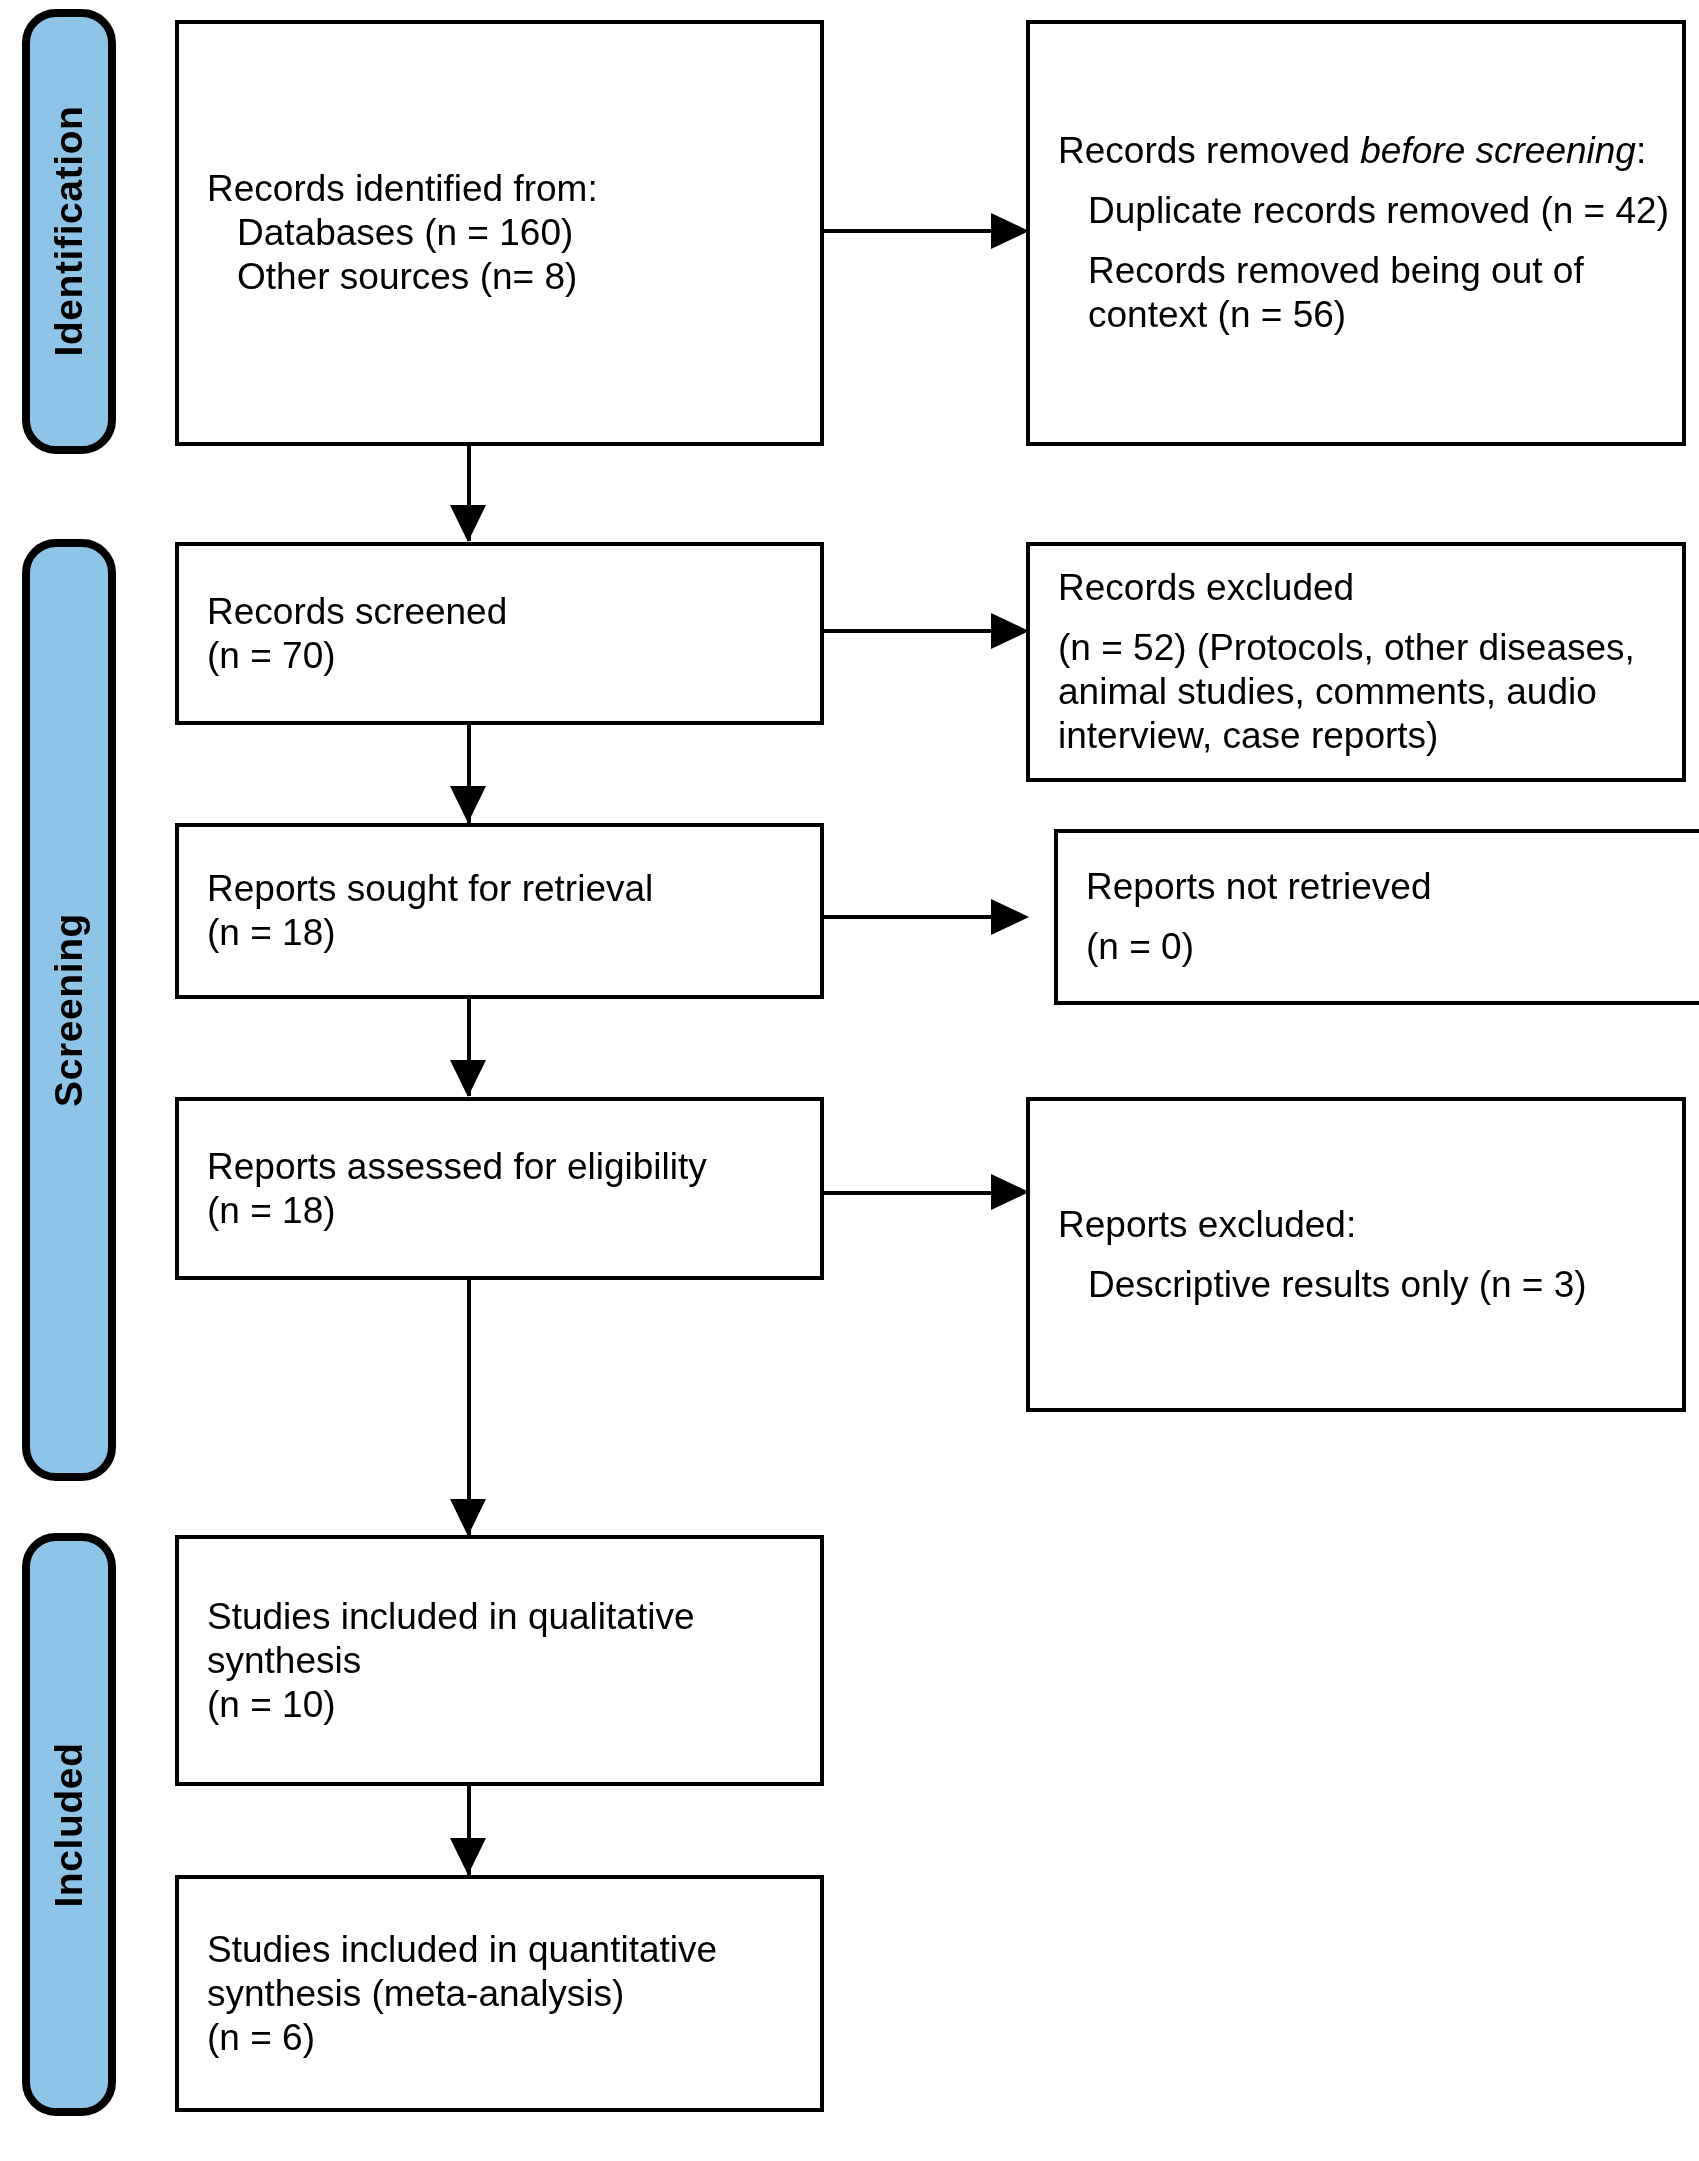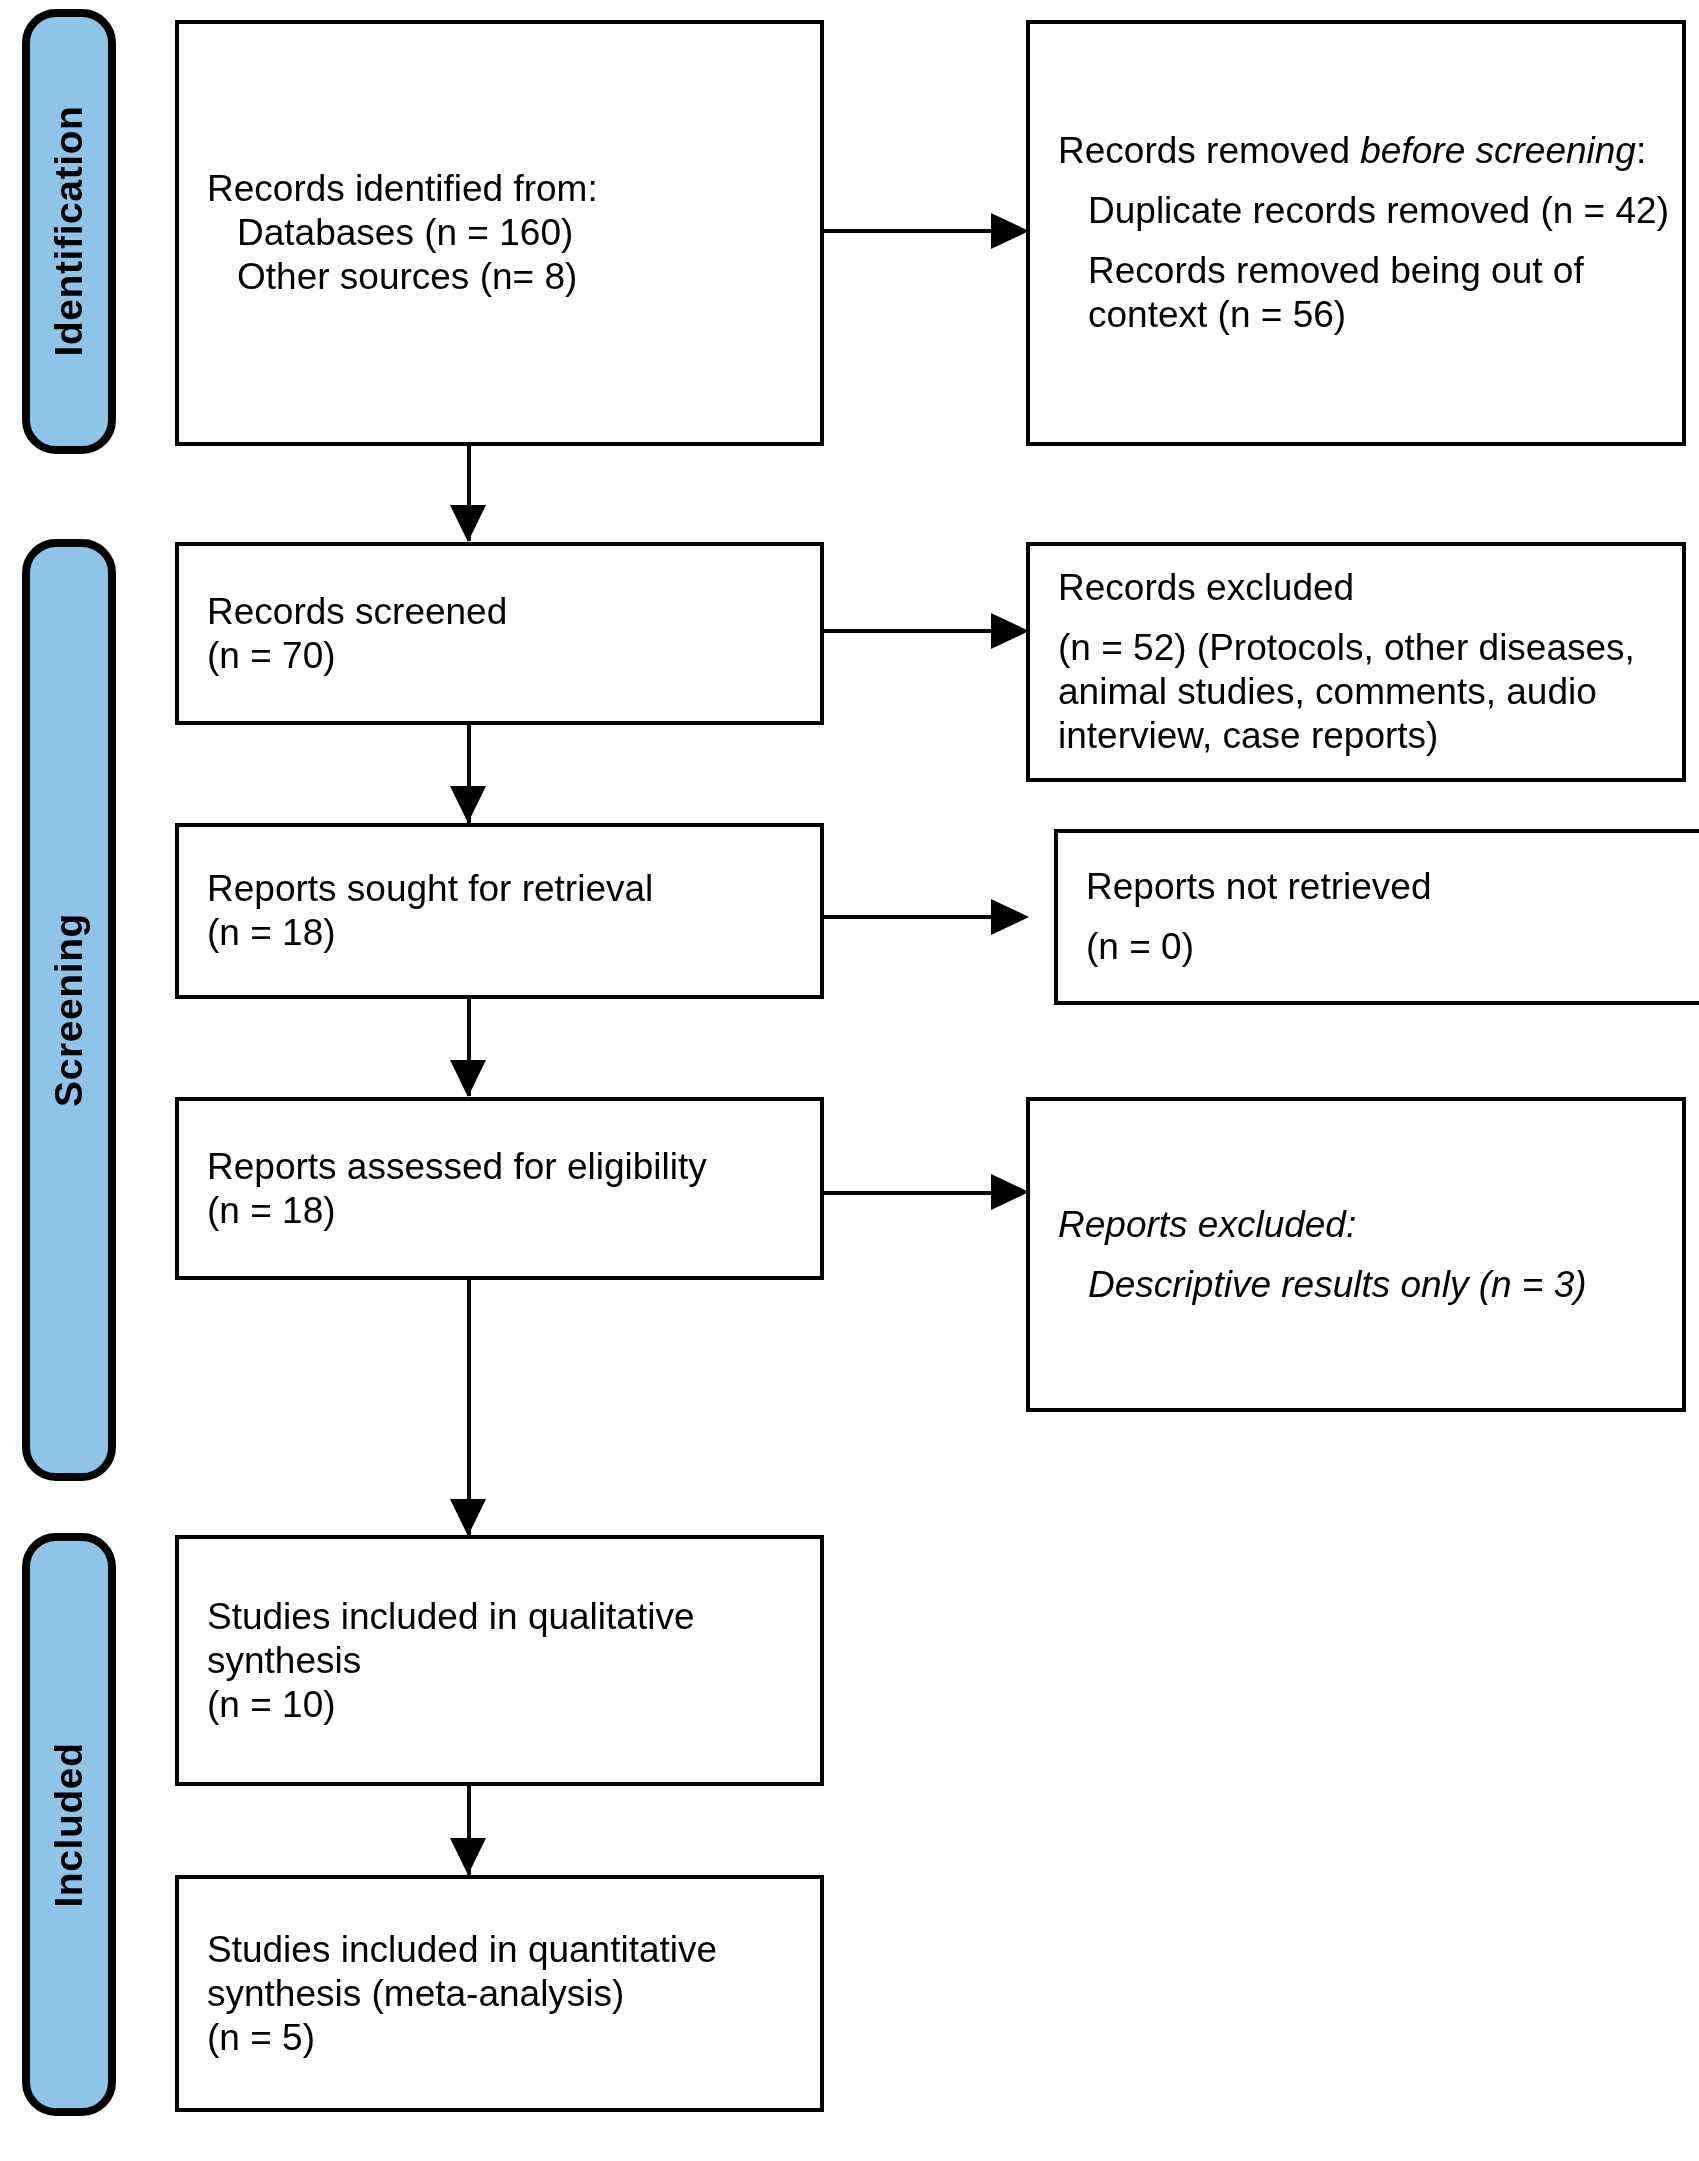"Reports excluded:" #box-reports-excluded { font-style: italic -> none }
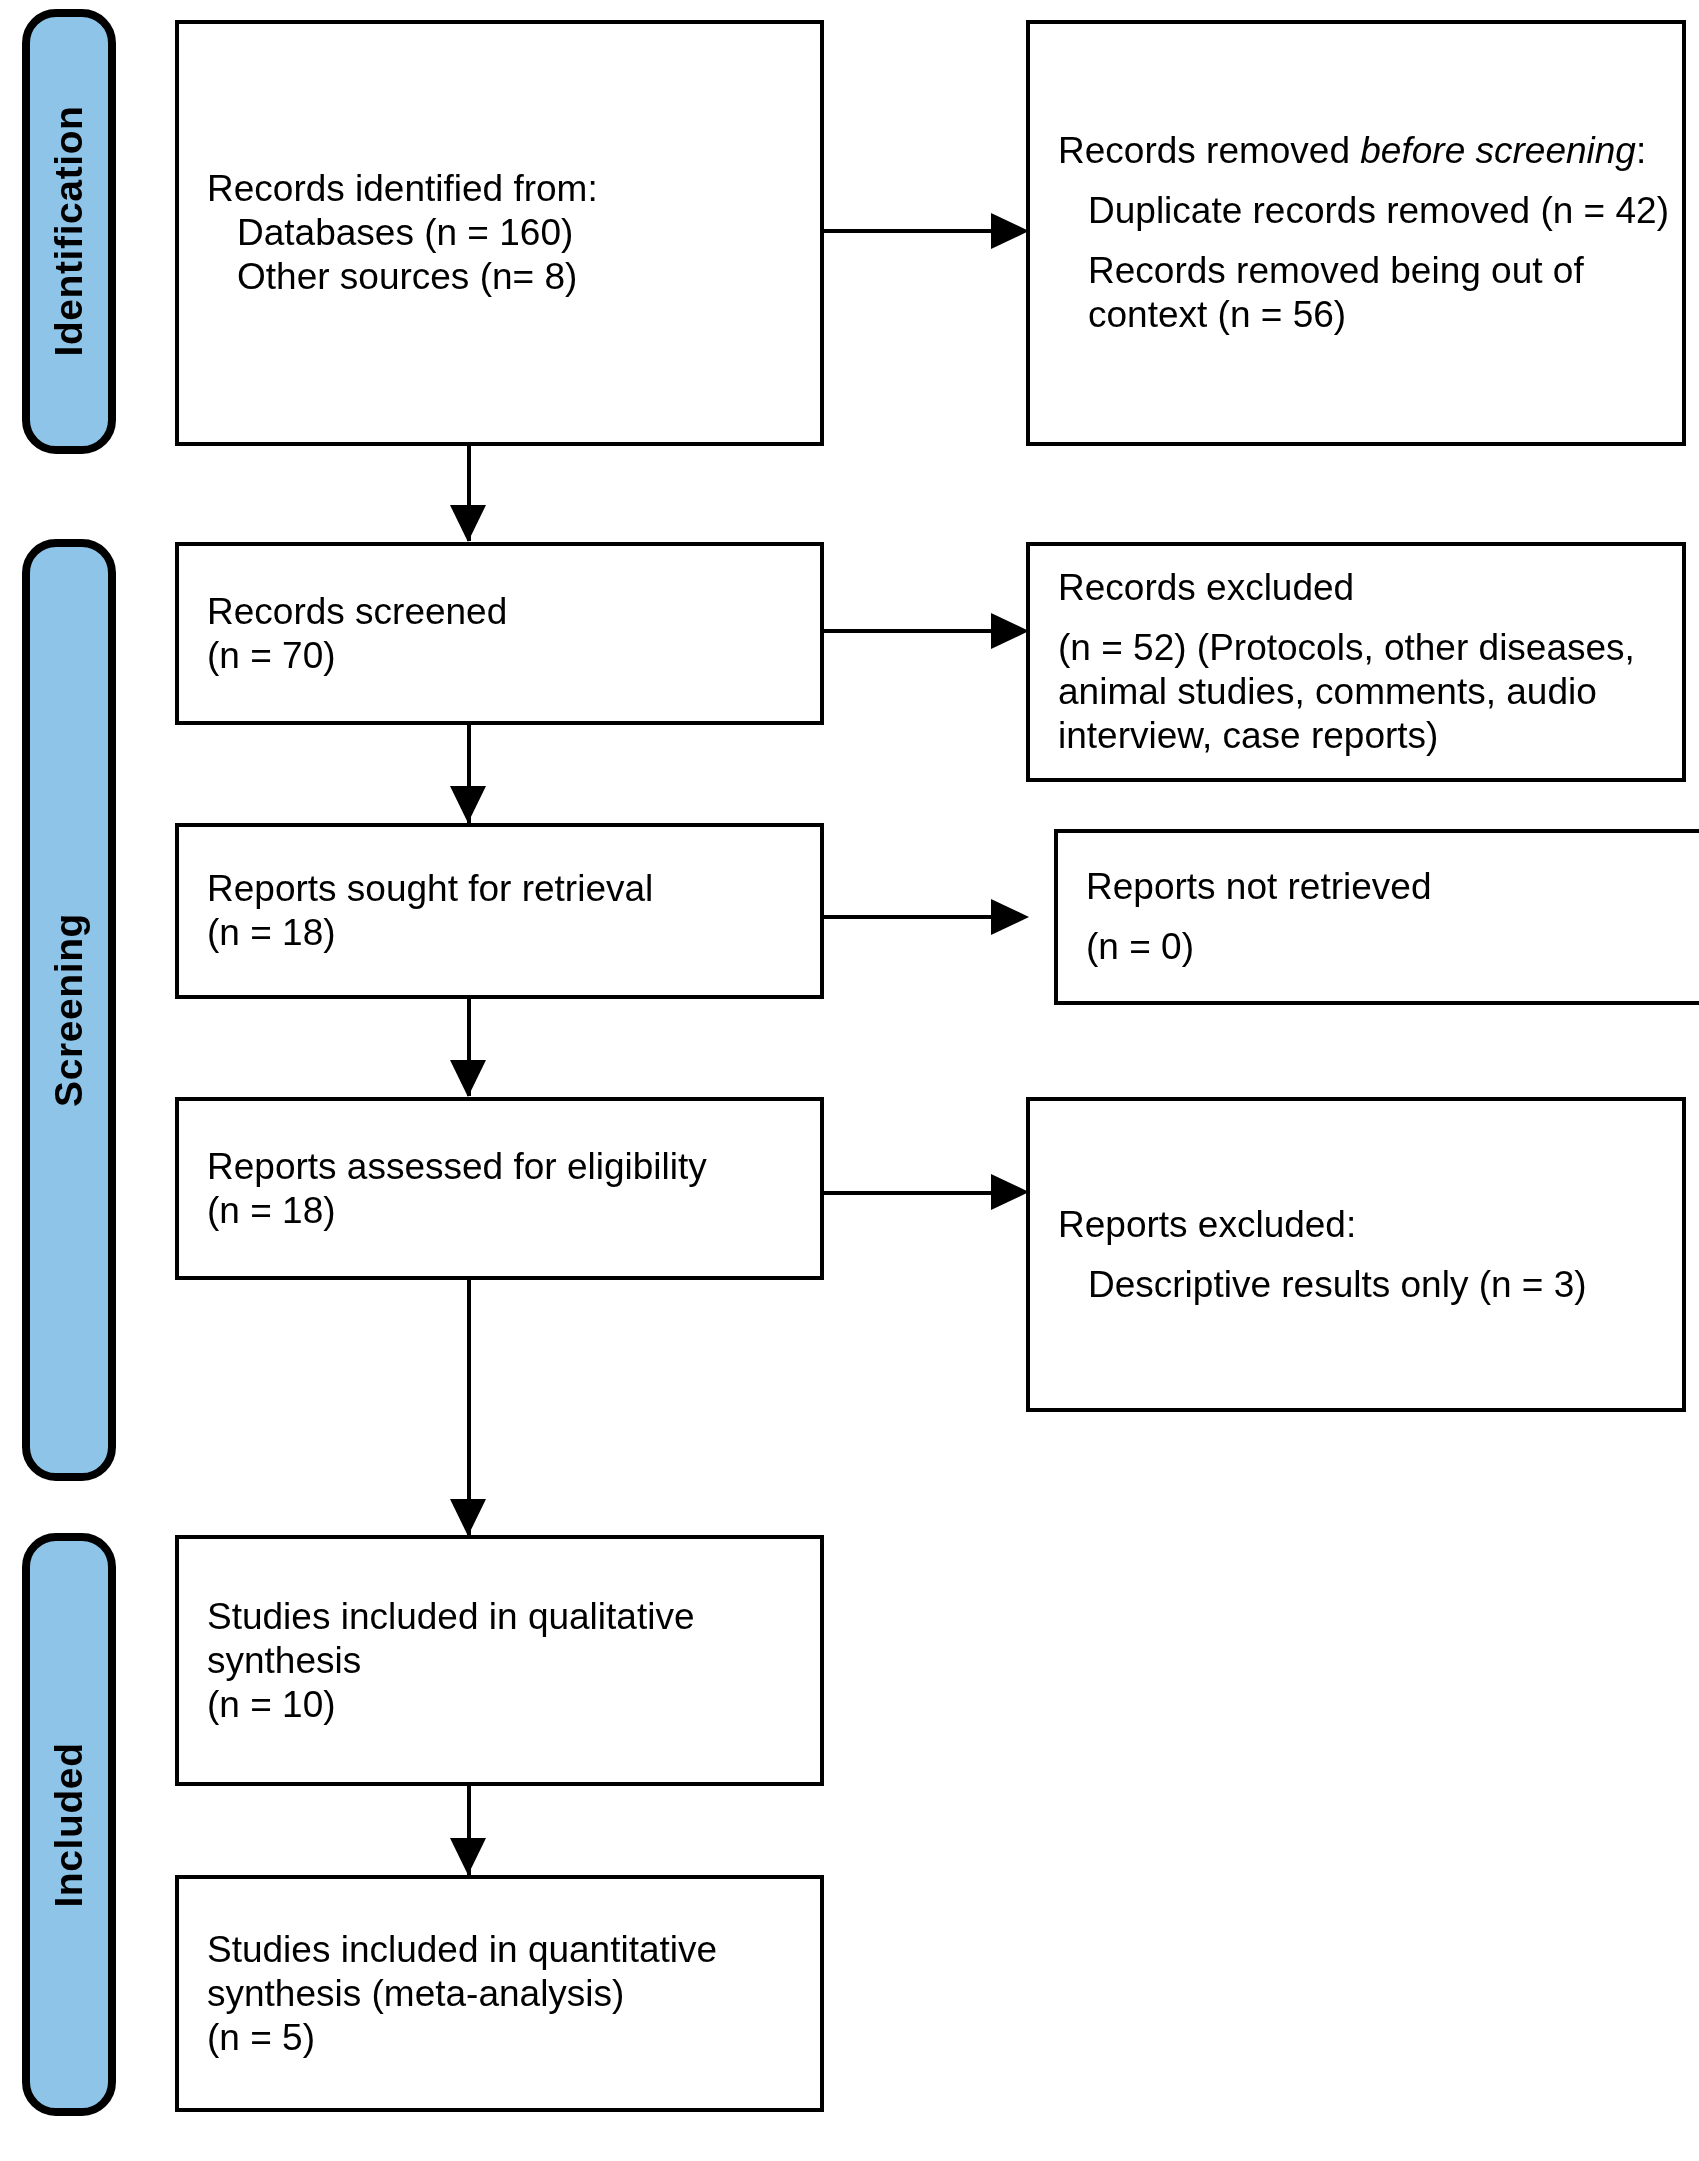"(n = 5)" p.line { text: 5 -> 6 }
